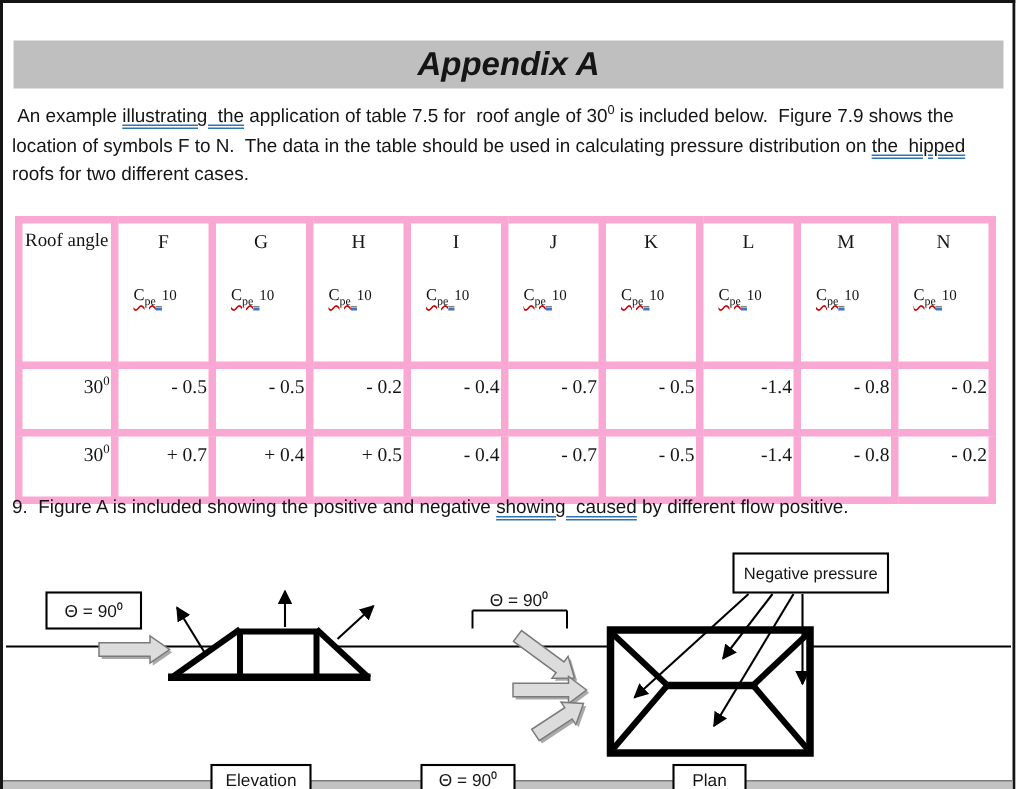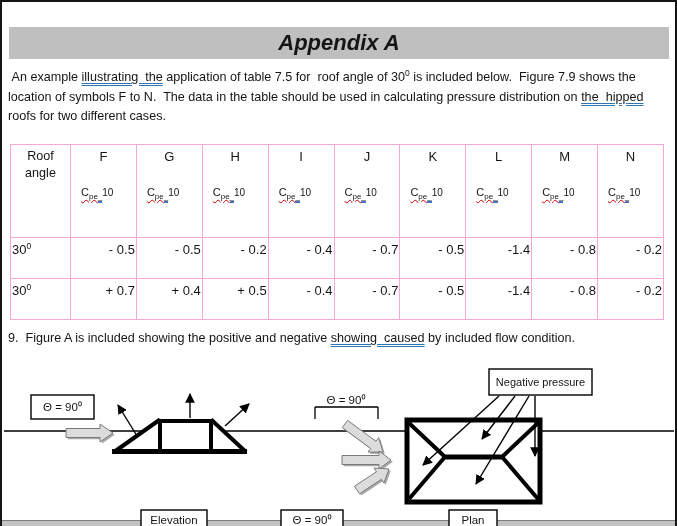"Roof angle" td { border: 1px solid #f9a8d4 -> 5px solid #f9a8d4; font-family: none -> Liberation Serif, serif }
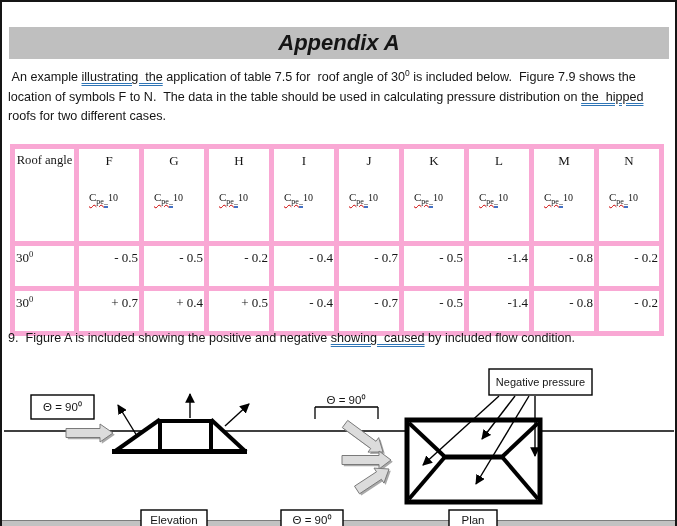"300" td.anglecell { text-align: left -> right }
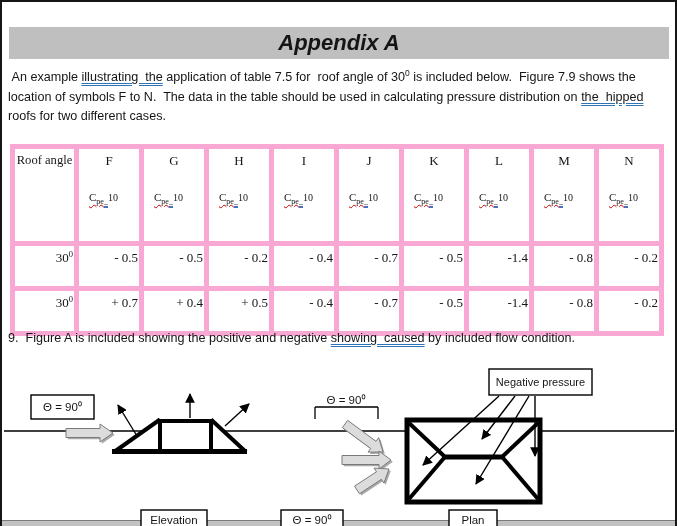"by included flow condition." span { text: included flow condition -> different flow positive }
